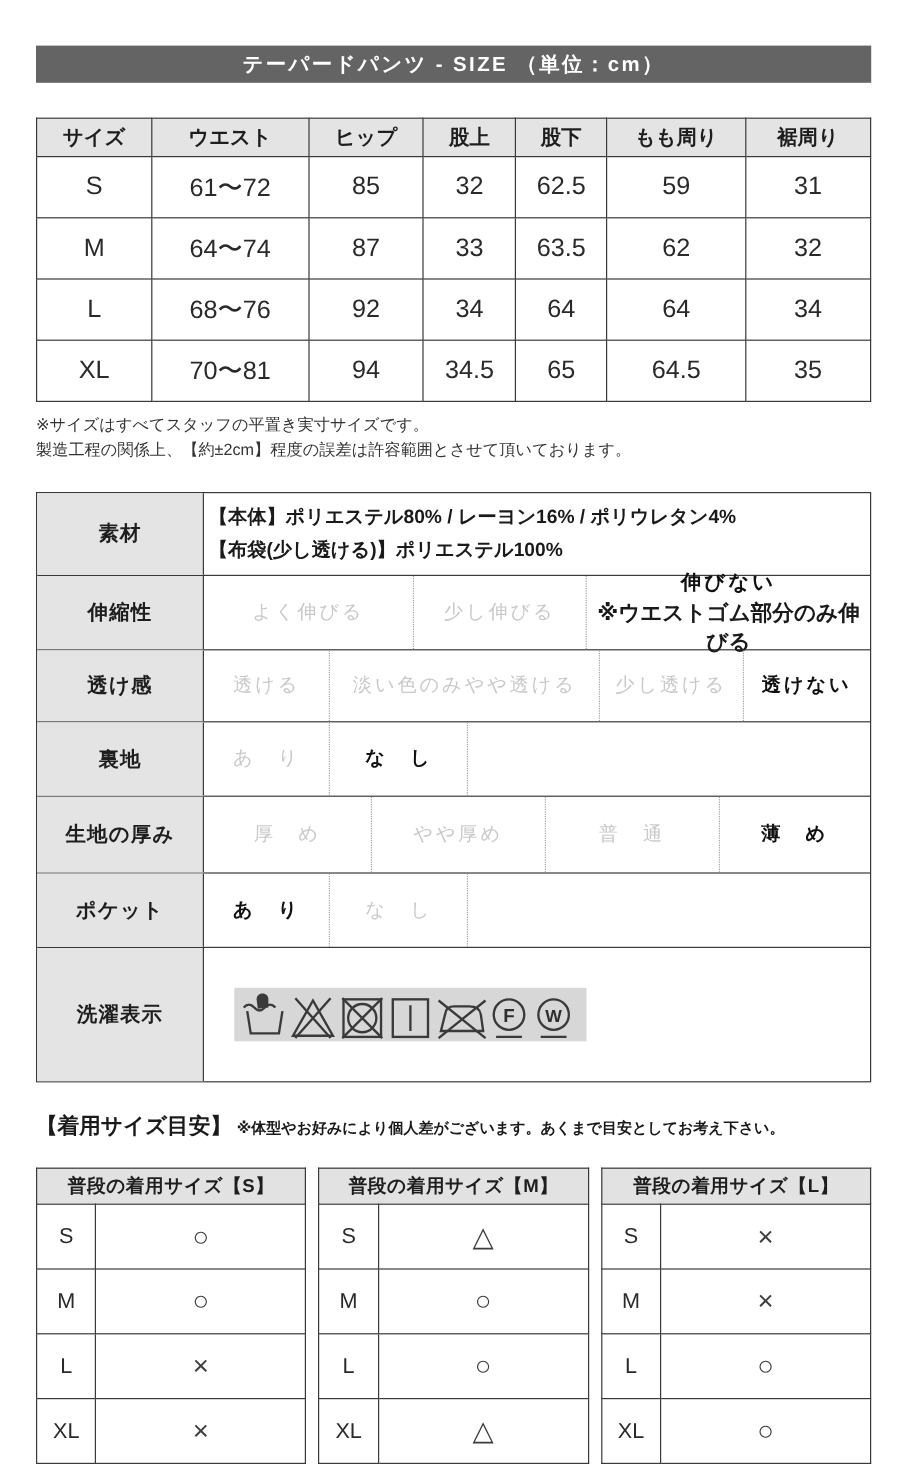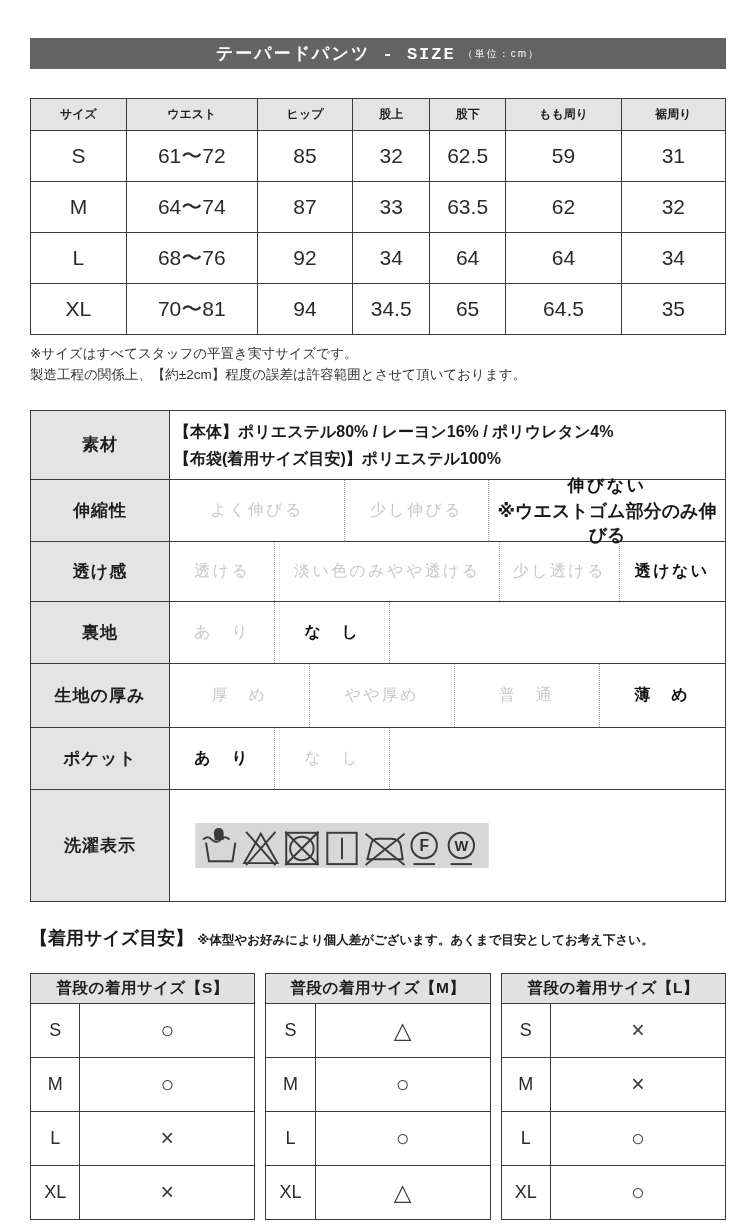"テーパードパンツ - SIZE" .title-main { font-family: Liberation Mono, monospace -> none }
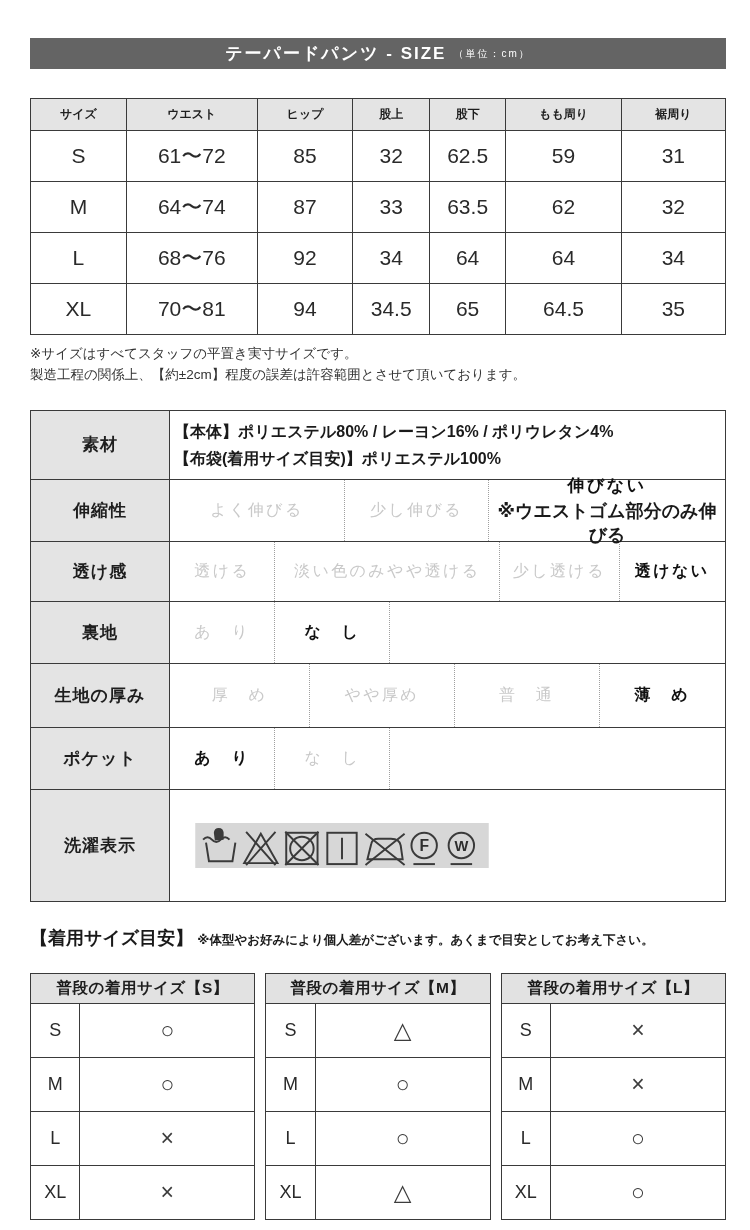"（単位：cm）" .title-unit { font-size: 10px -> 17px; font-weight: normal -> bold }
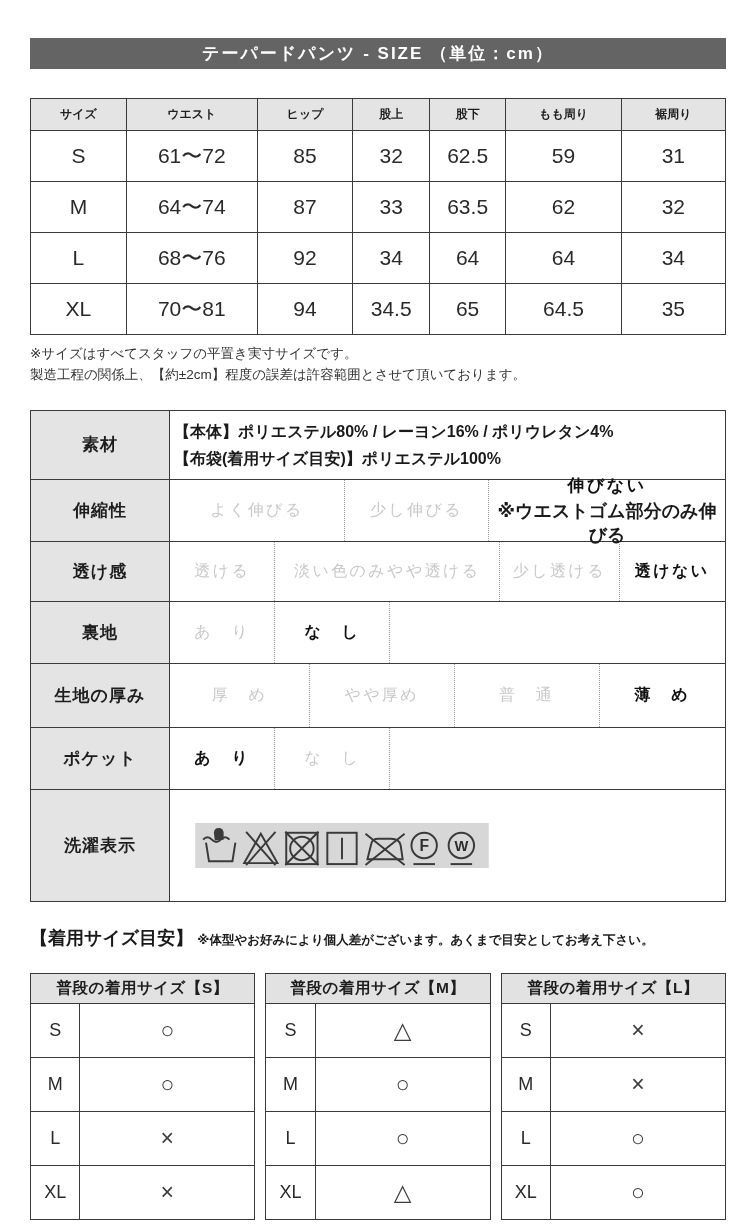"サイズ" table.size-table th { font-size: 12px -> 17px }
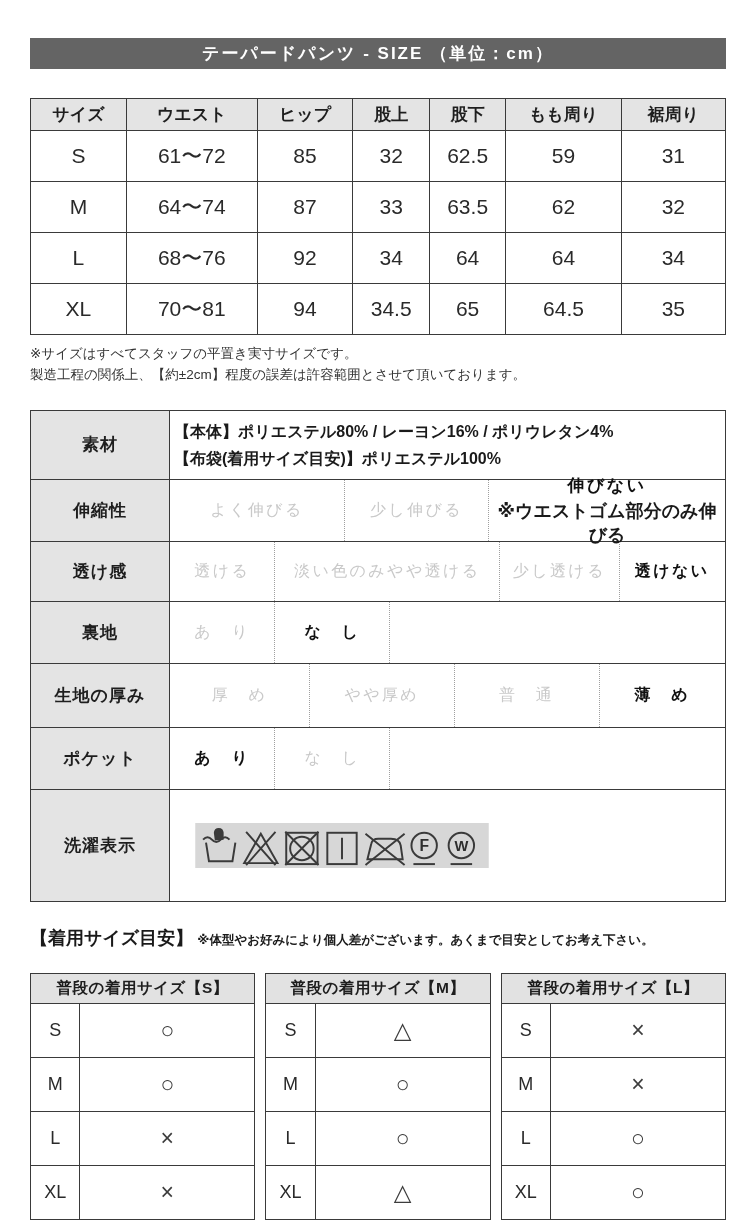"【布袋(着用サイズ目安)】ポリエステル100%" div { text: 着用サイズ目安 -> 少し透ける }
